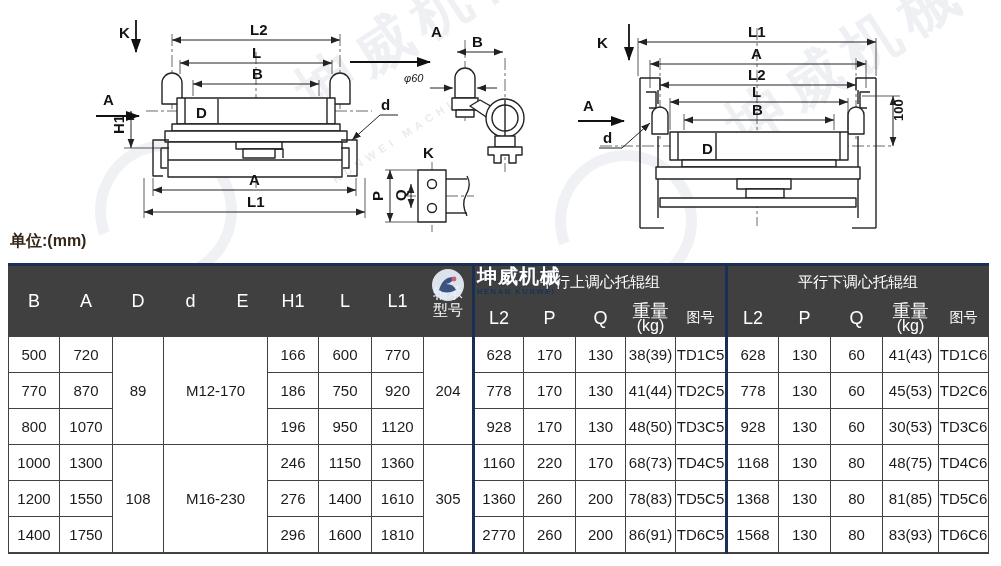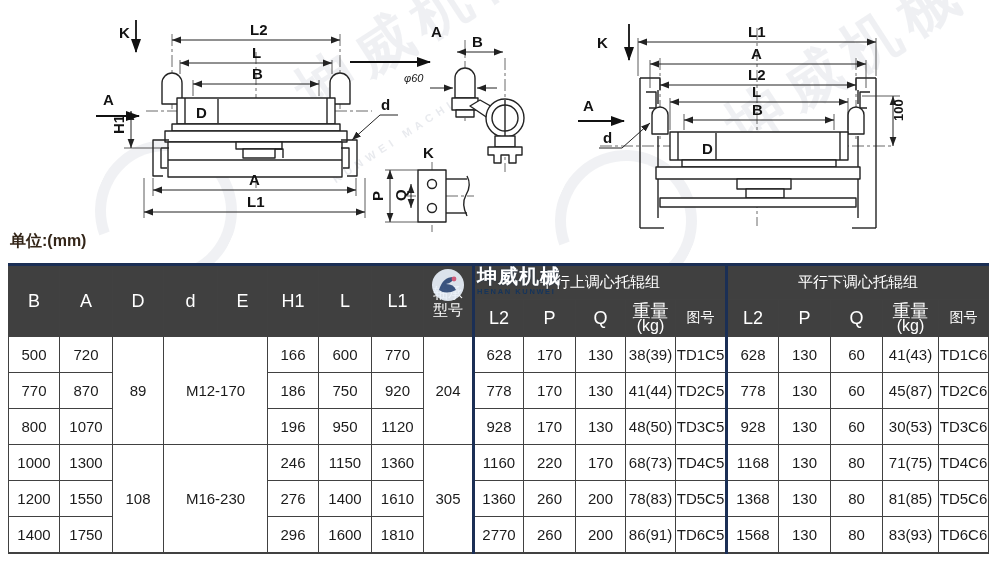"45(87)" td { text: 87 -> 53 }
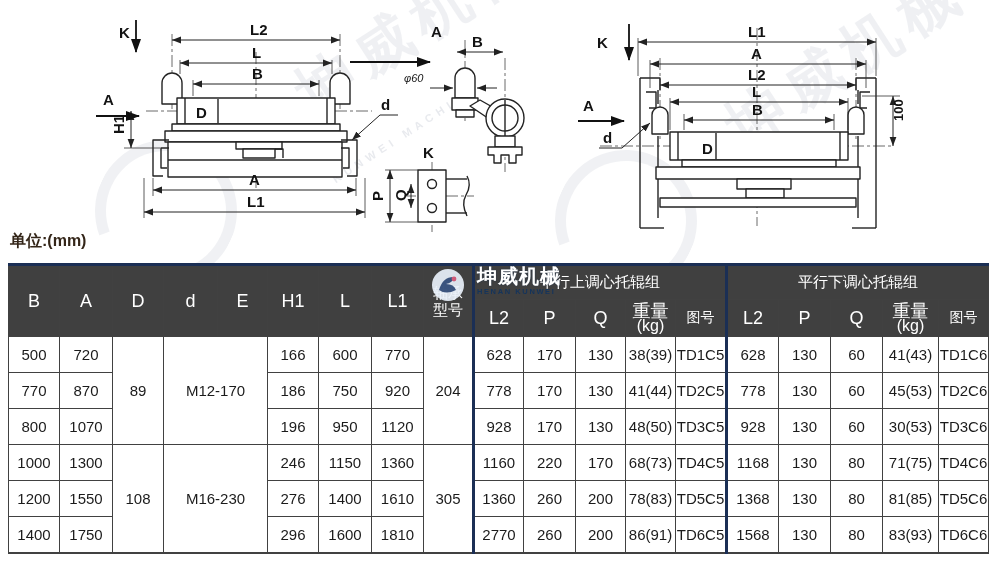"71(75)" td { text: 71 -> 48 }
